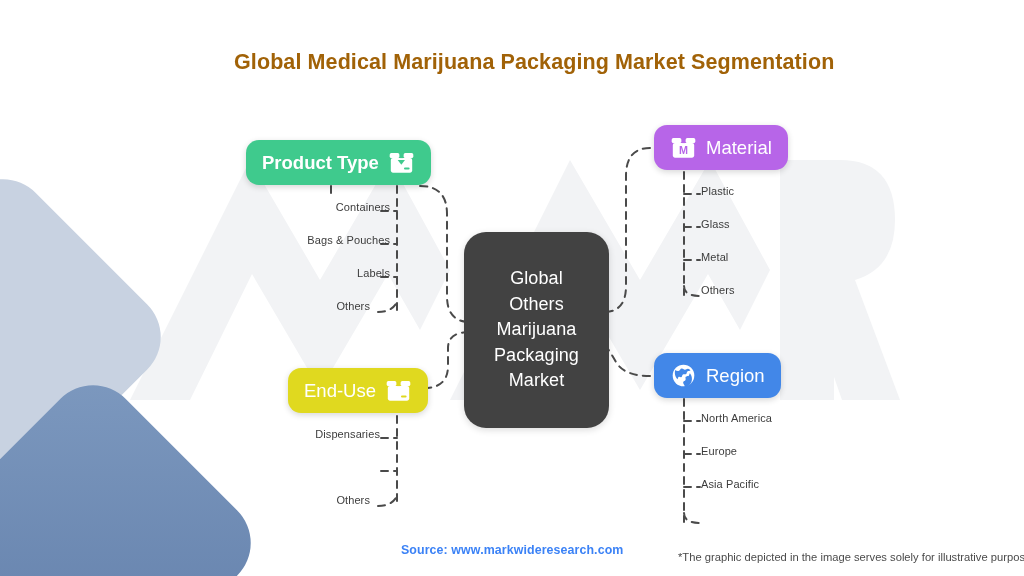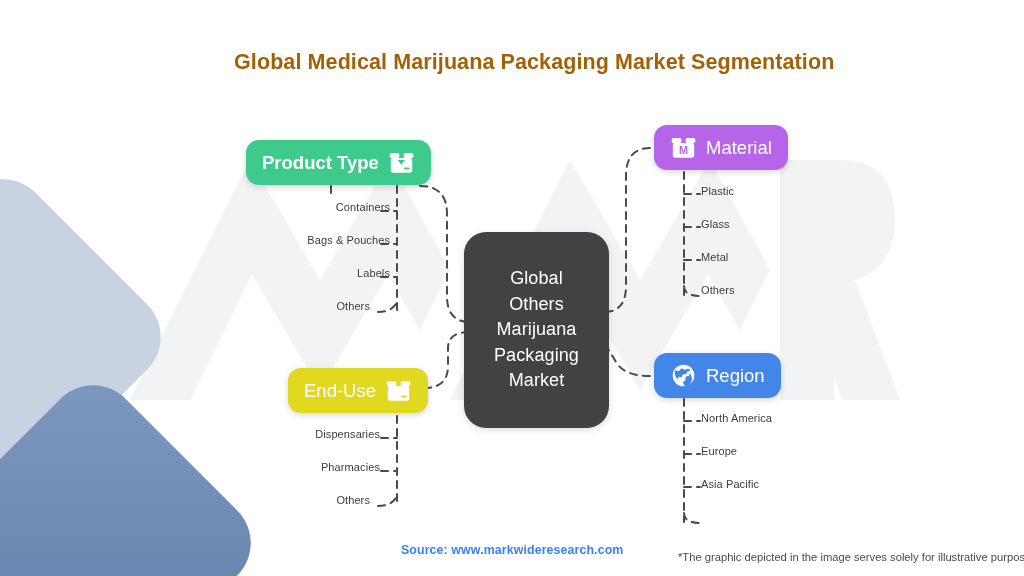"Pharmacies" div.leaf { html: <div>Pharmacies</div> -> none }
